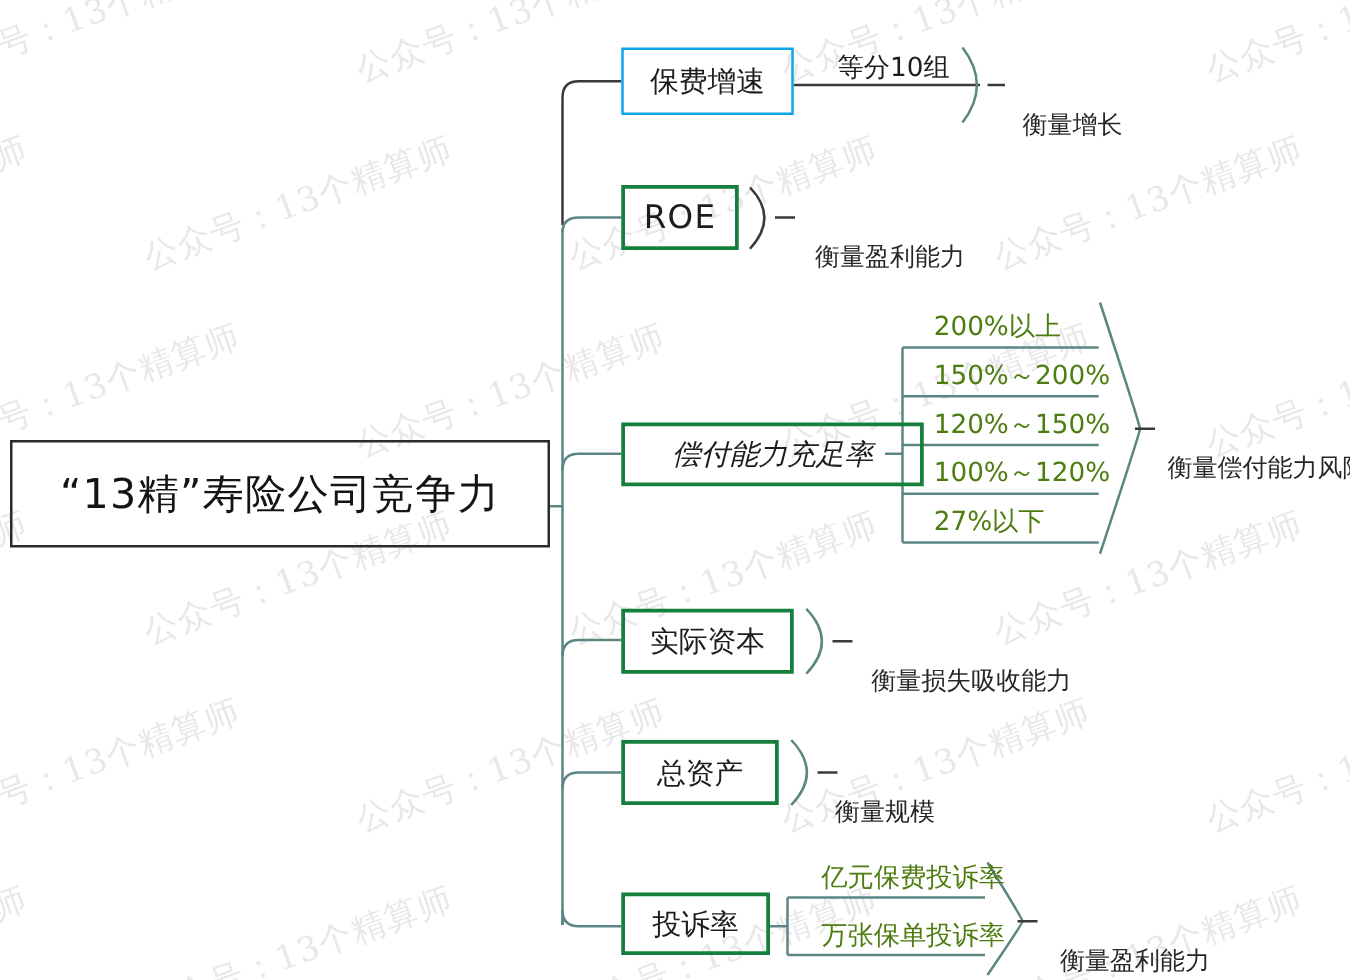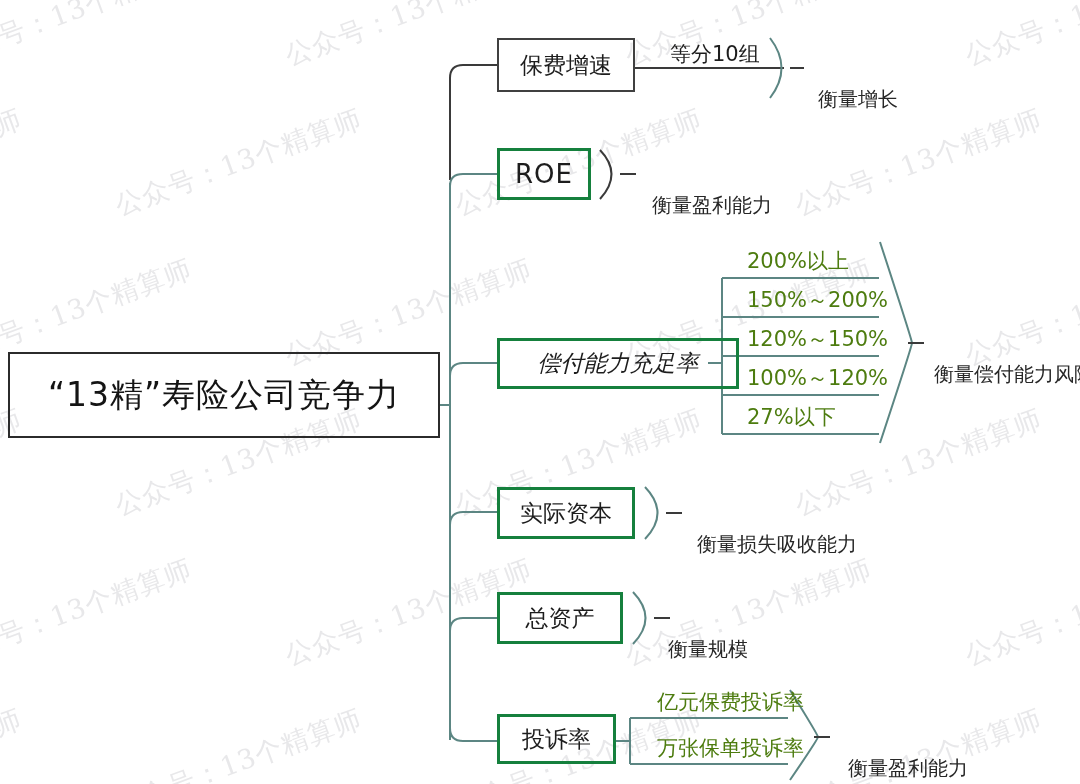"保费增速" .box-dark { border: 2px solid #404040 -> 2px solid #0ea5e9 }
